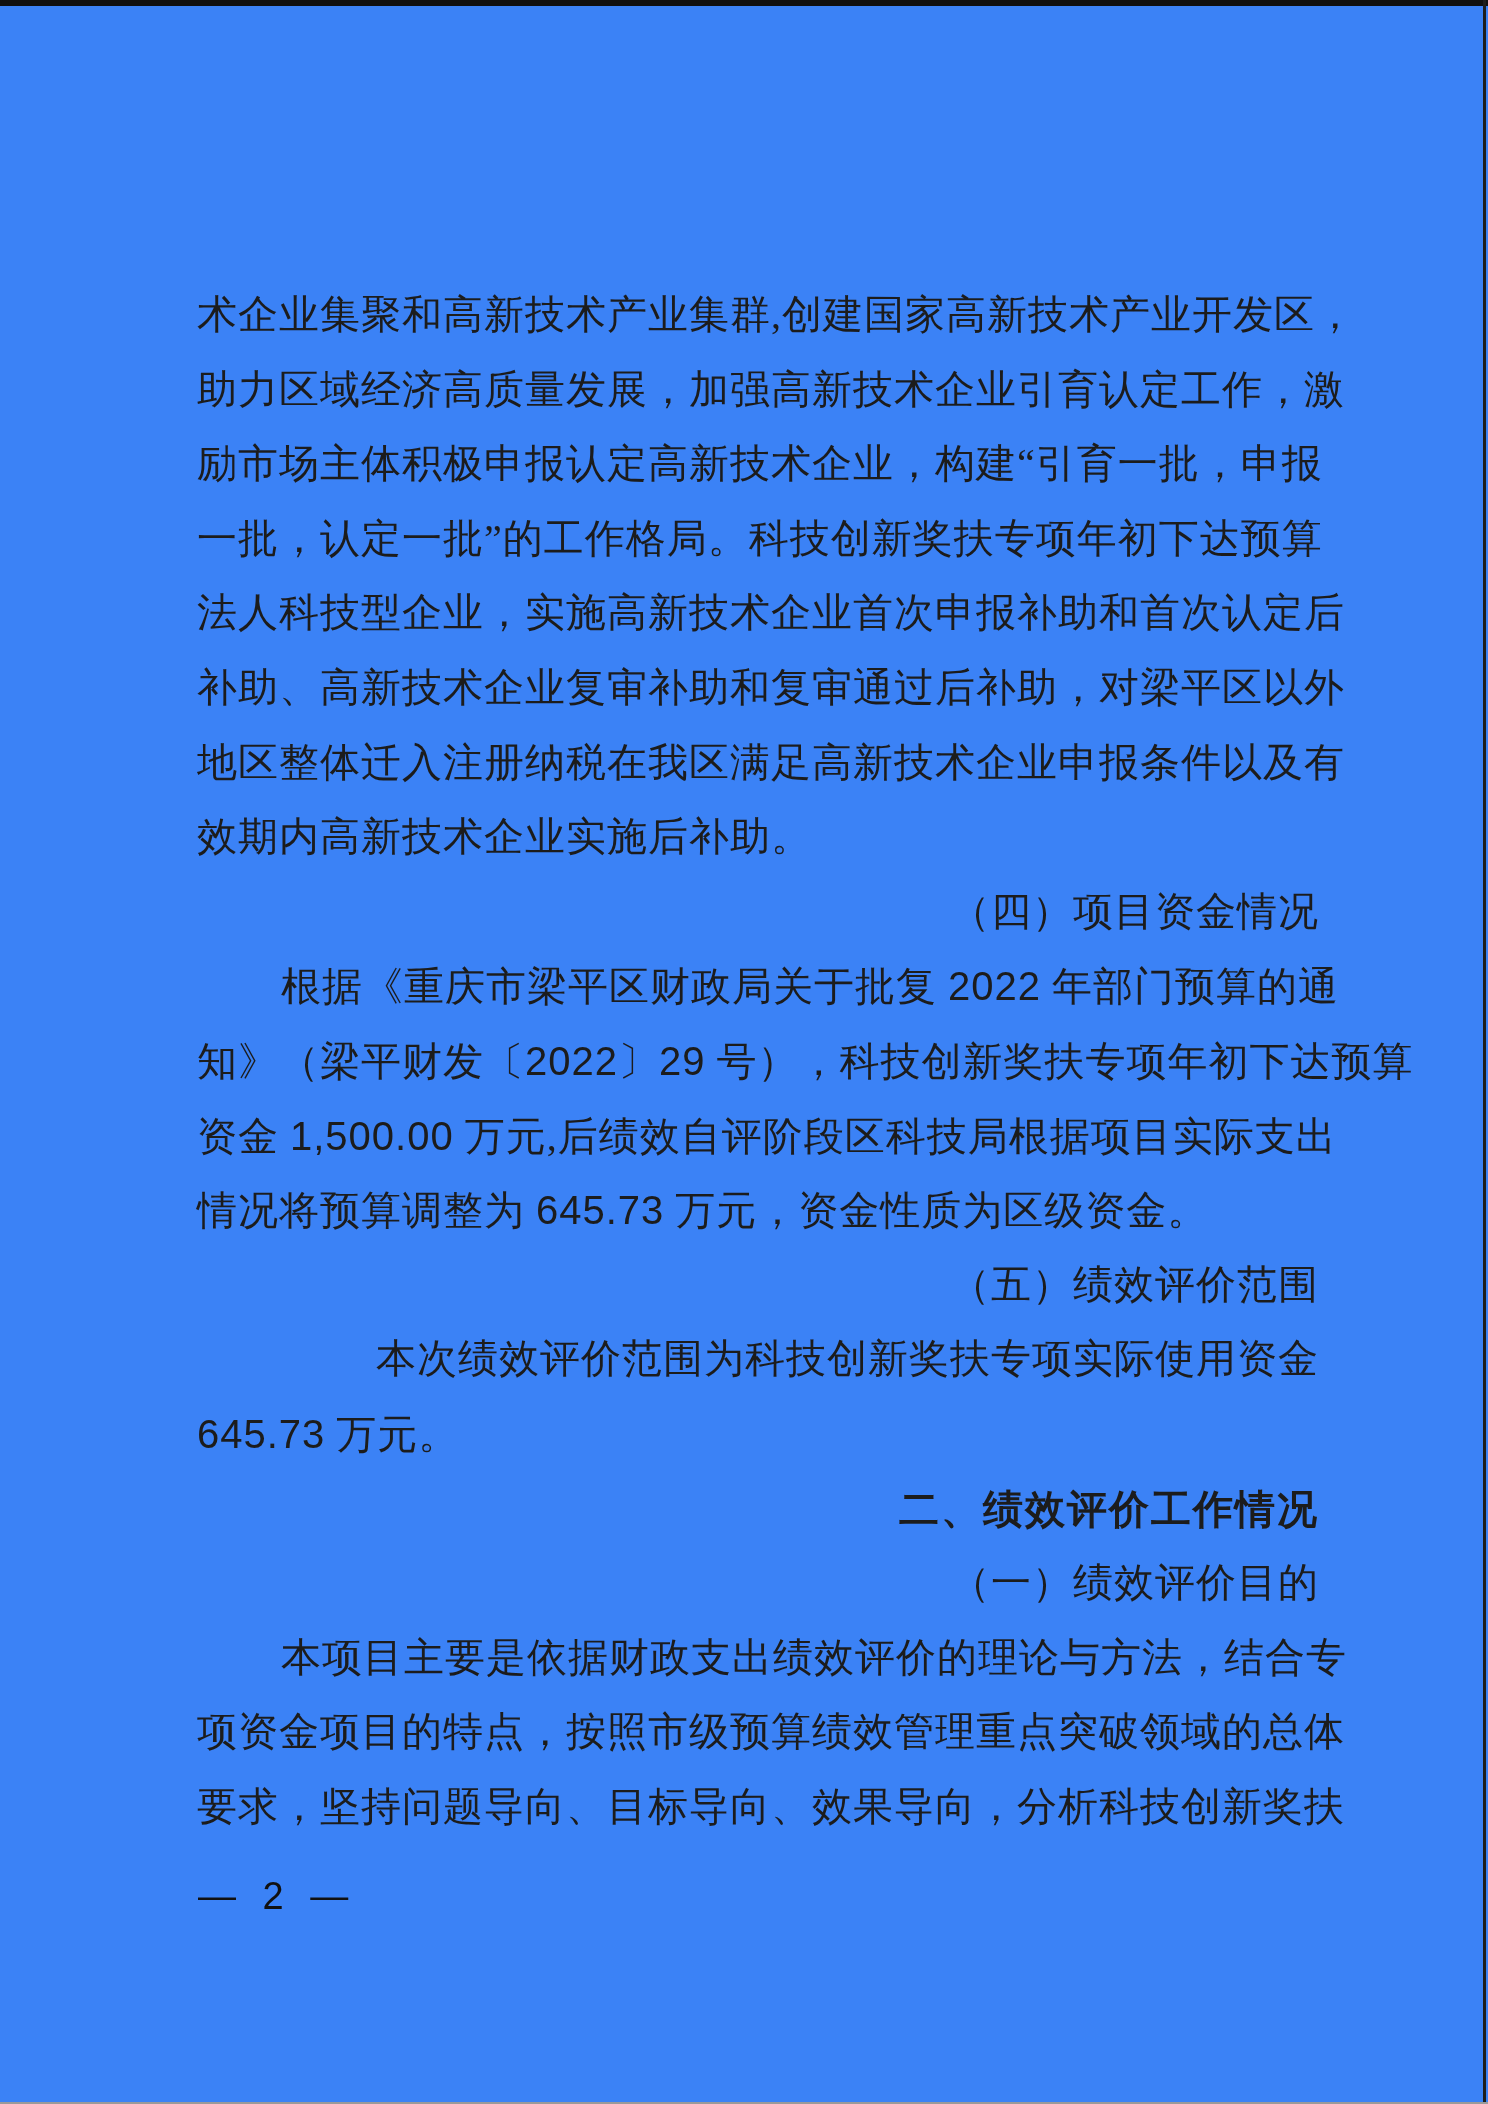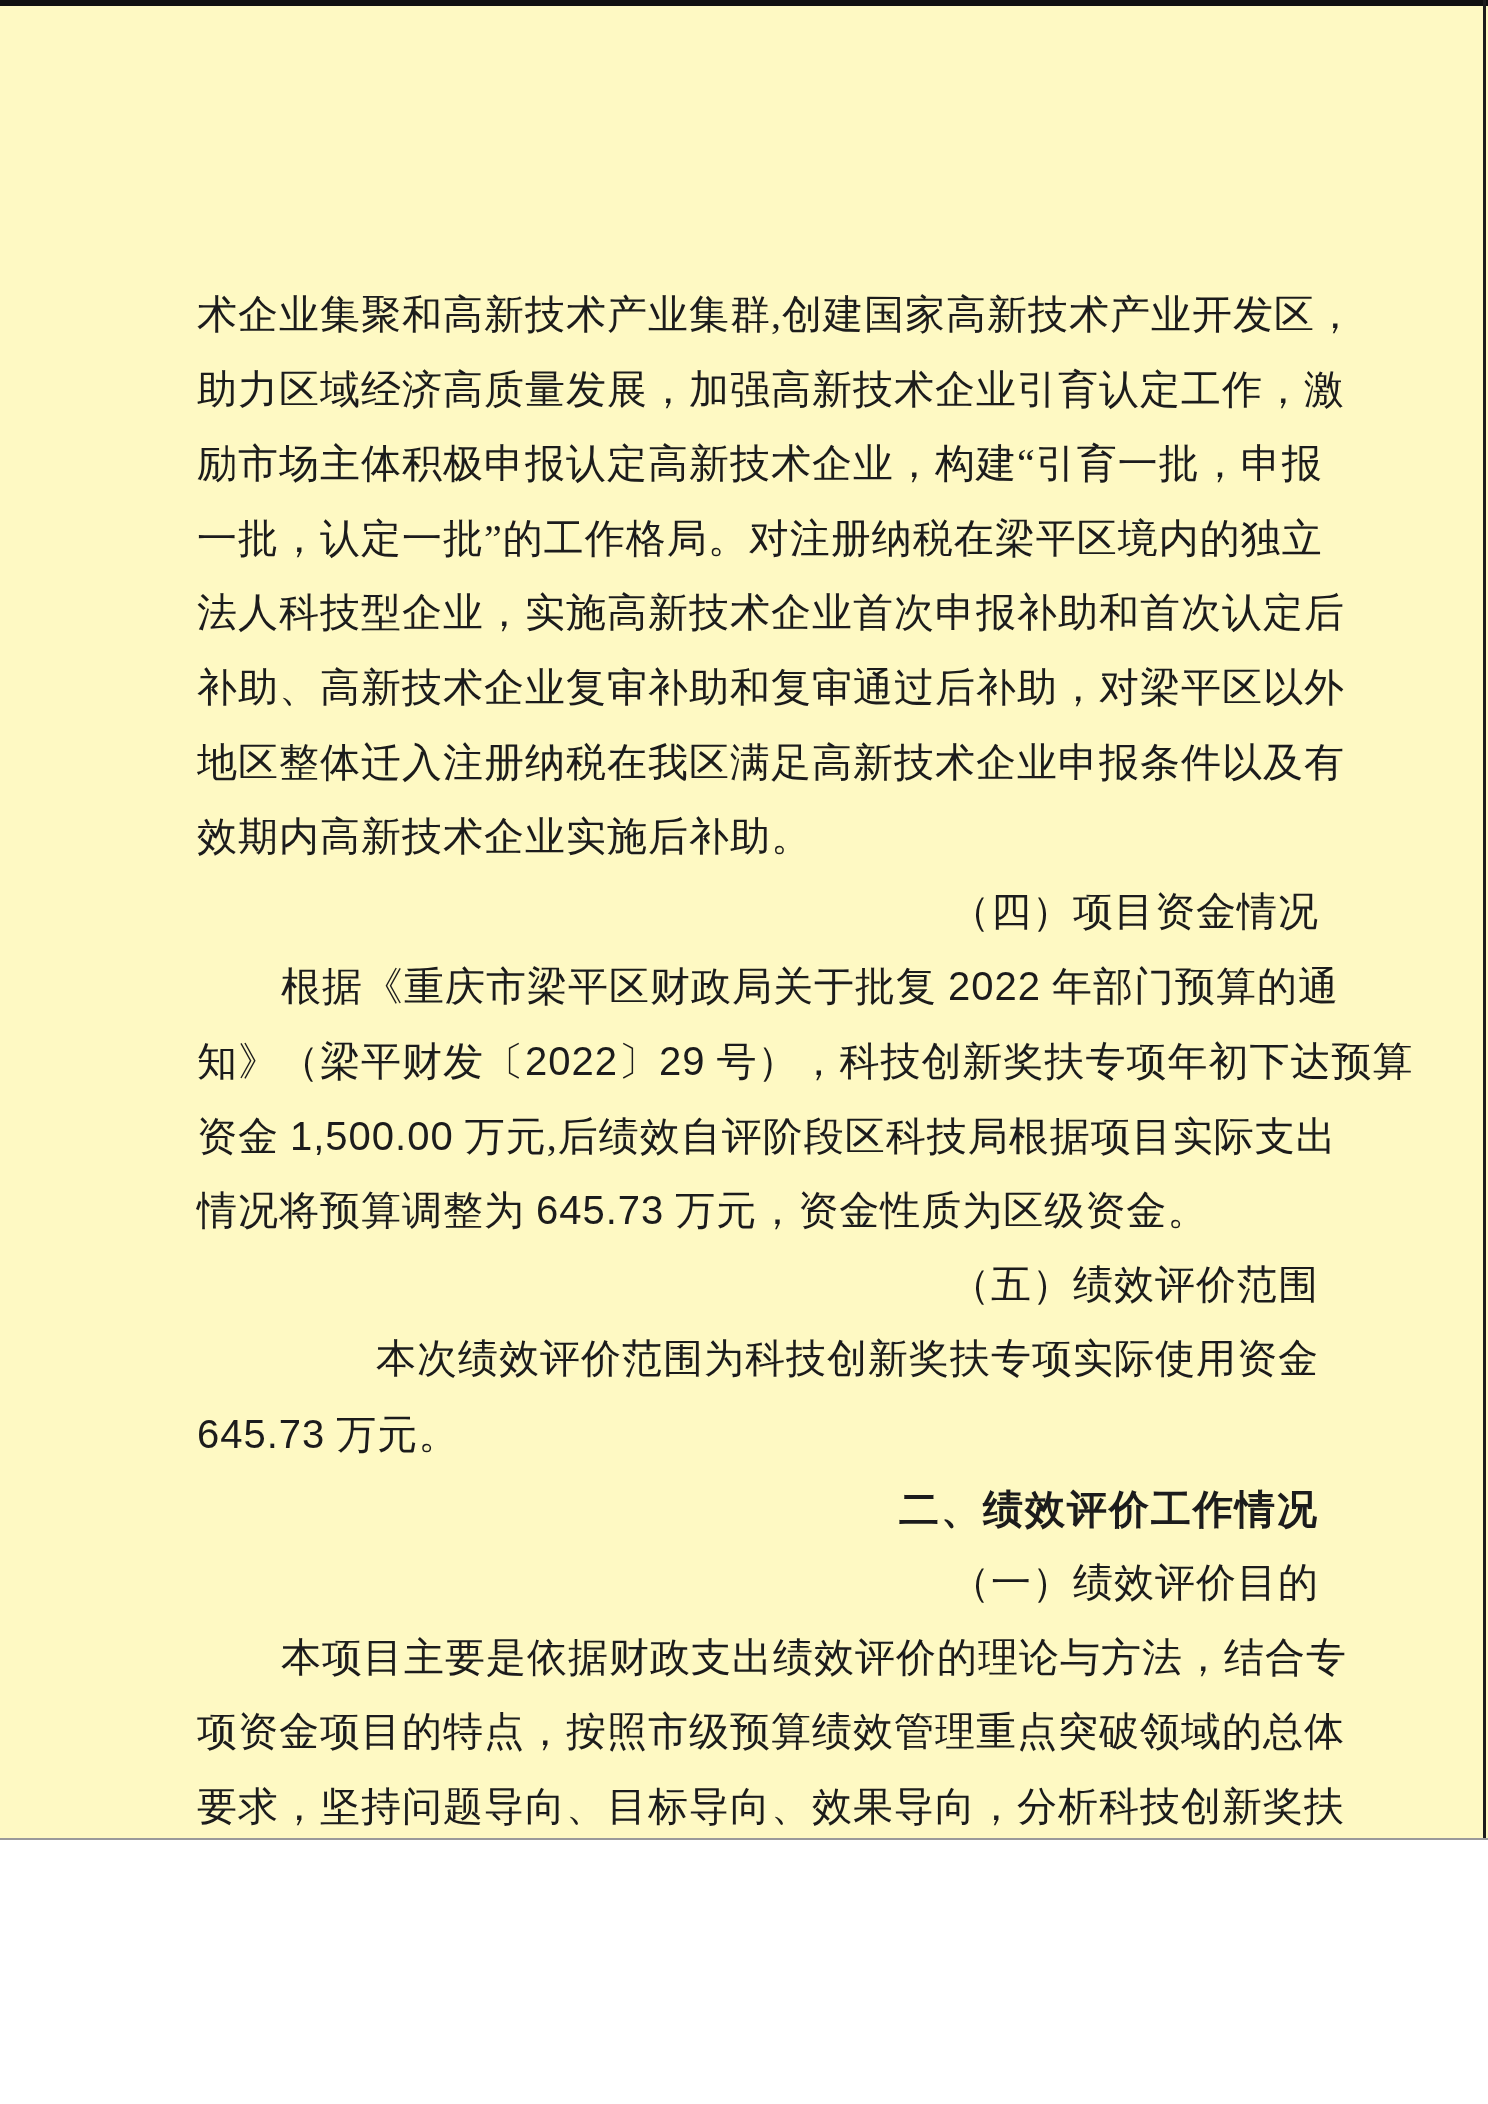"术企业集聚和高新技术产业集群,创建国家高新技术产业开发区，" .page { background: #fef9c3 -> #3b82f6; height: 1840px -> 2104px }
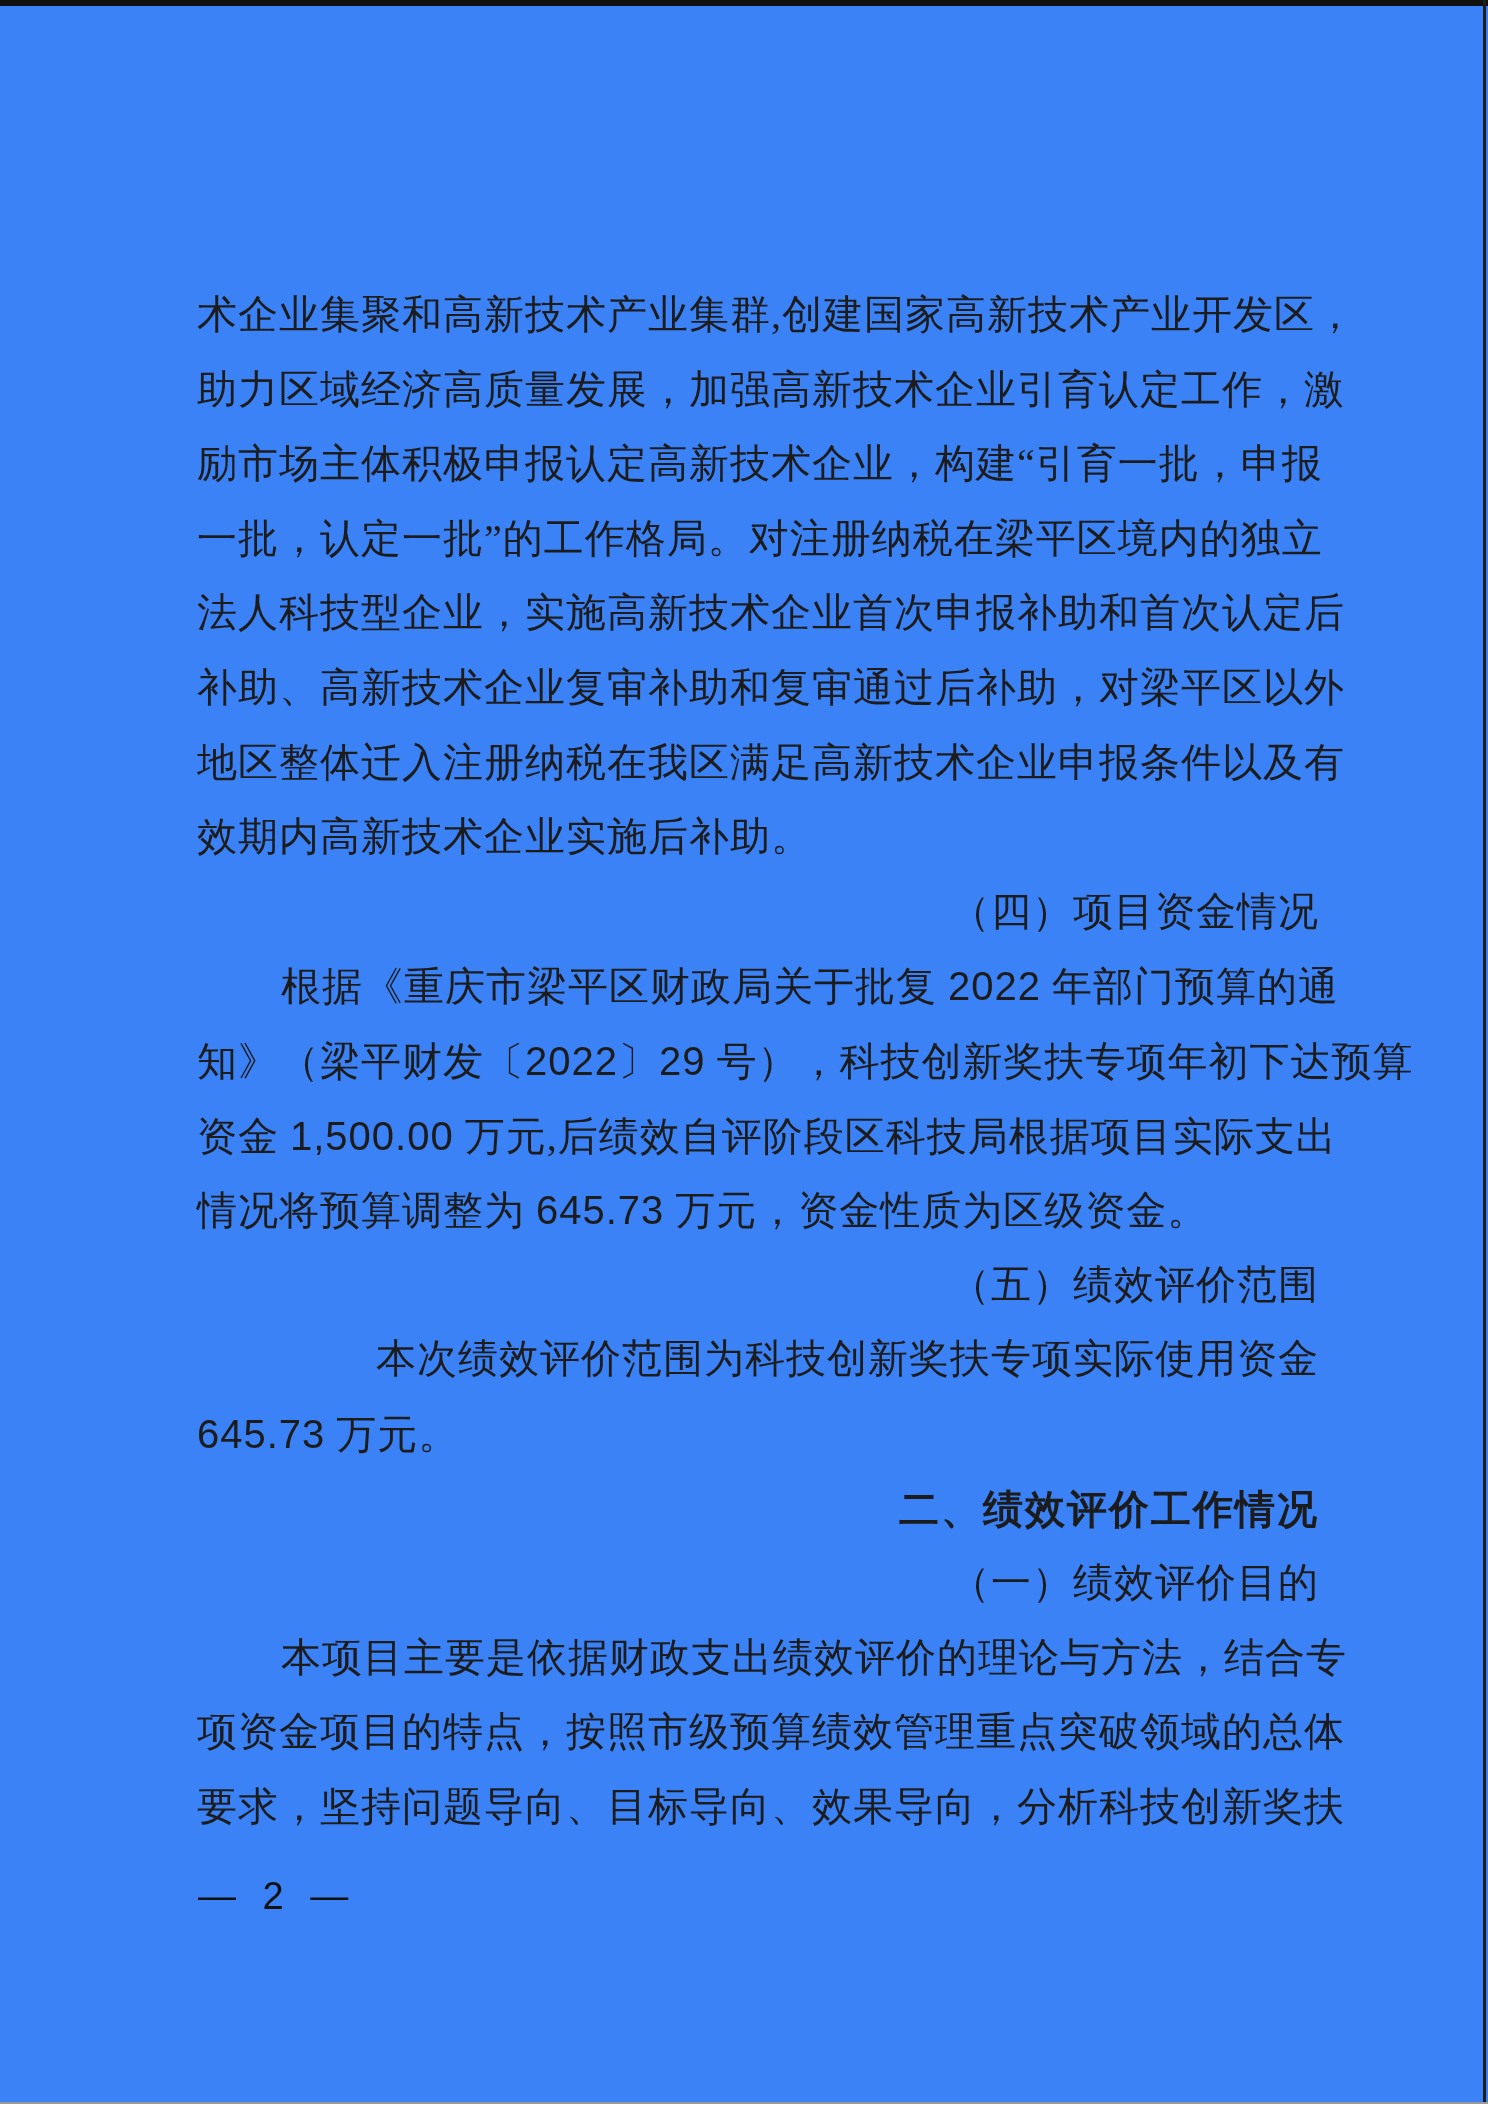"一批，认定一批”的工作格局。对注册纳税在梁平区境内的独立" div.line { text: 对注册纳税在梁平区境内的独立 -> 科技创新奖扶专项年初下达预算 }
